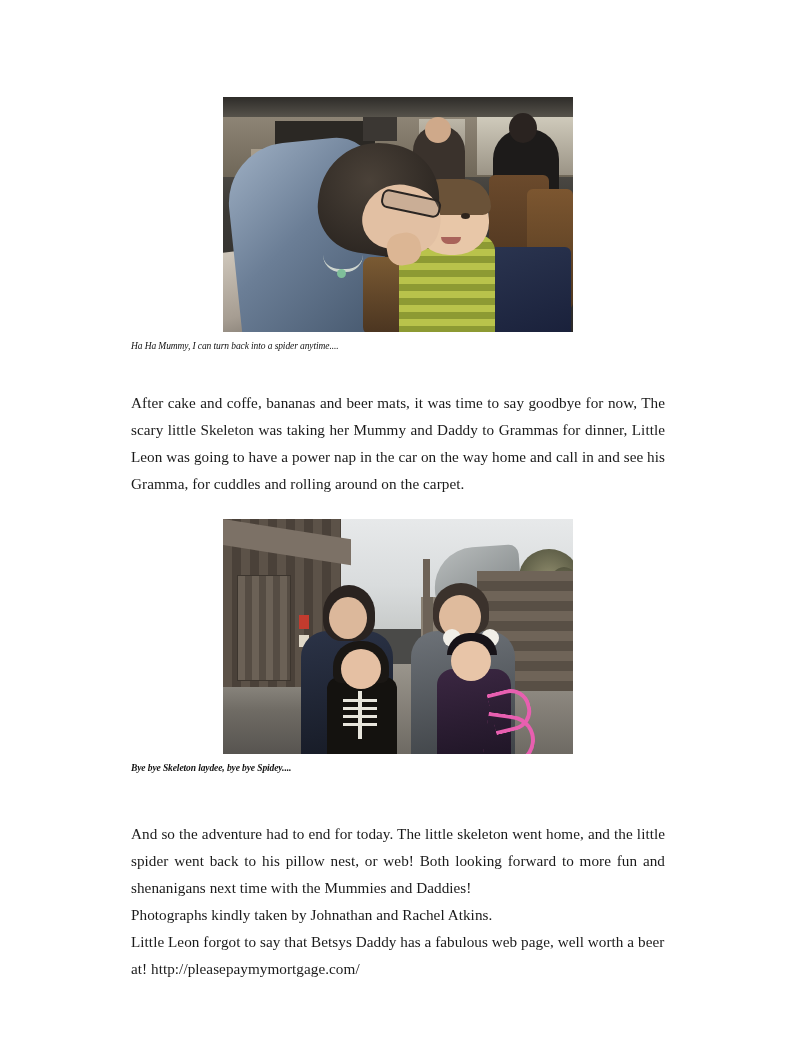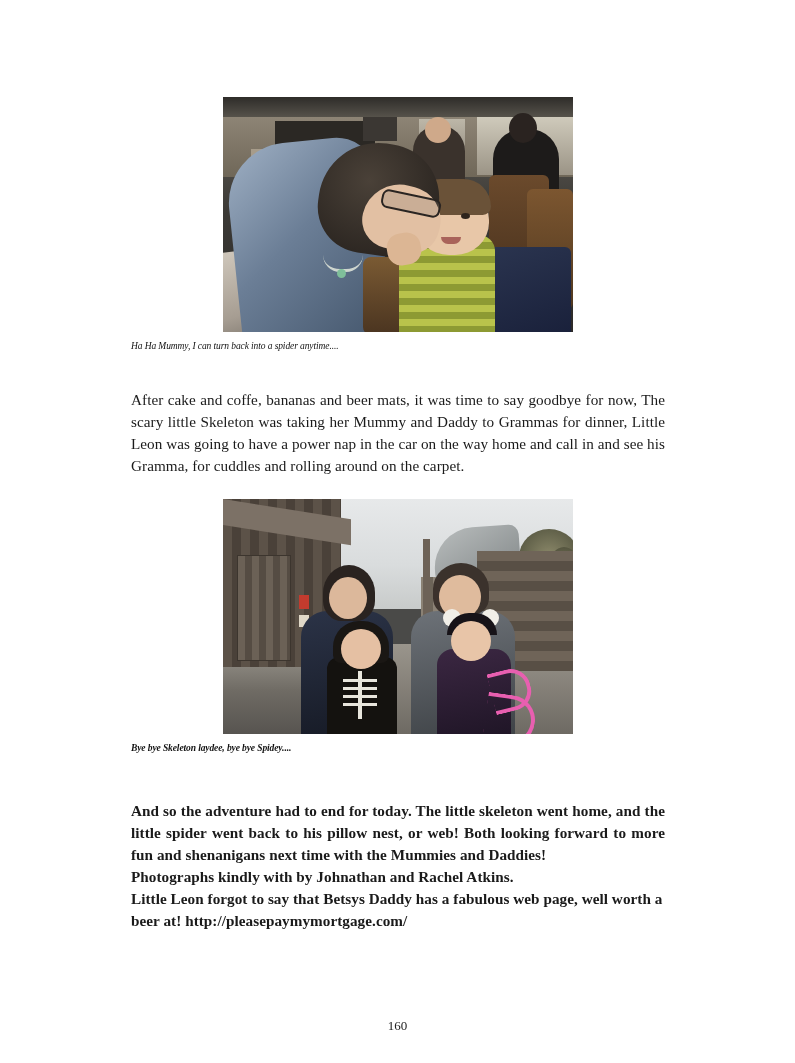"After cake and coffe, bananas" .para { line-height: 22px -> 27px }
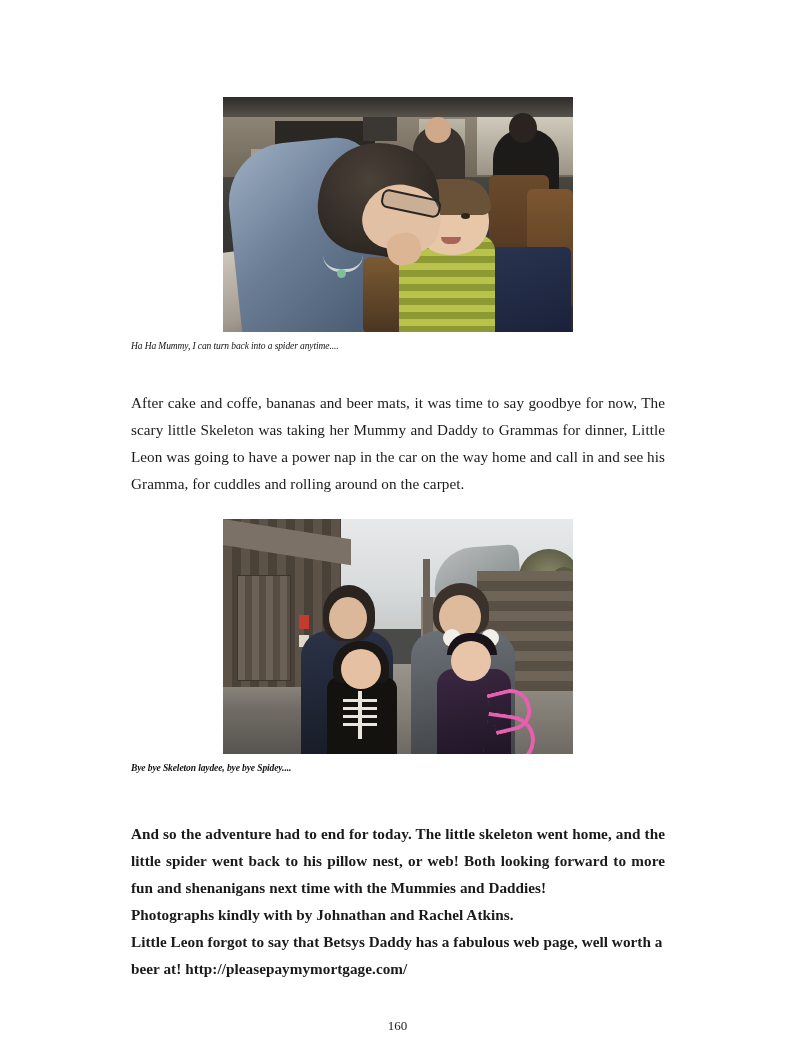"And so the adventure had" .block-2 { font-weight: bold -> none }
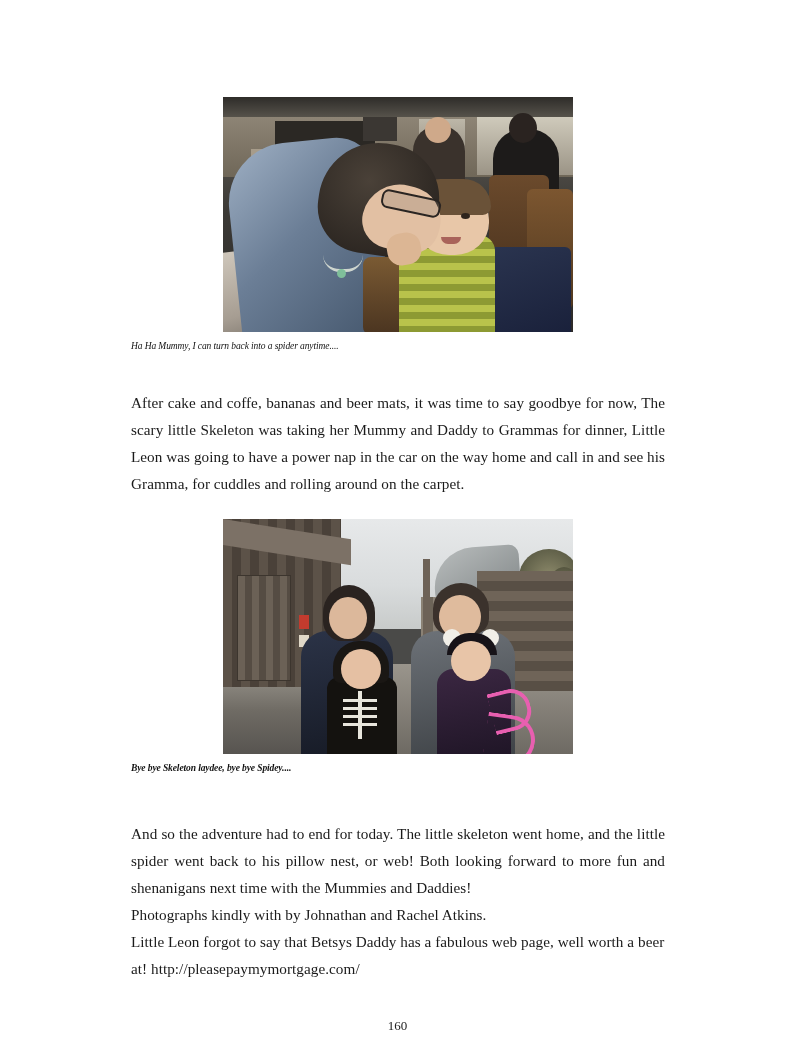"Photographs kindly with by Johnathan" p.para { text: with -> taken }
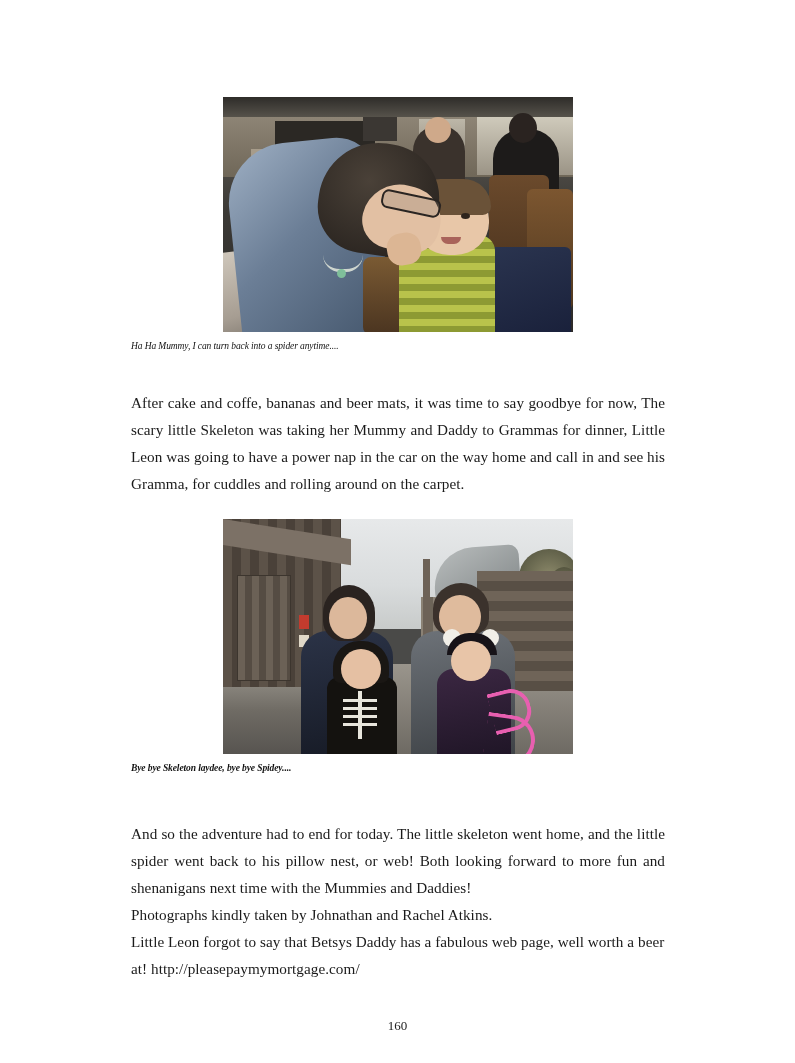"160" div.pagenum { html: <div>160</div> -> none }
